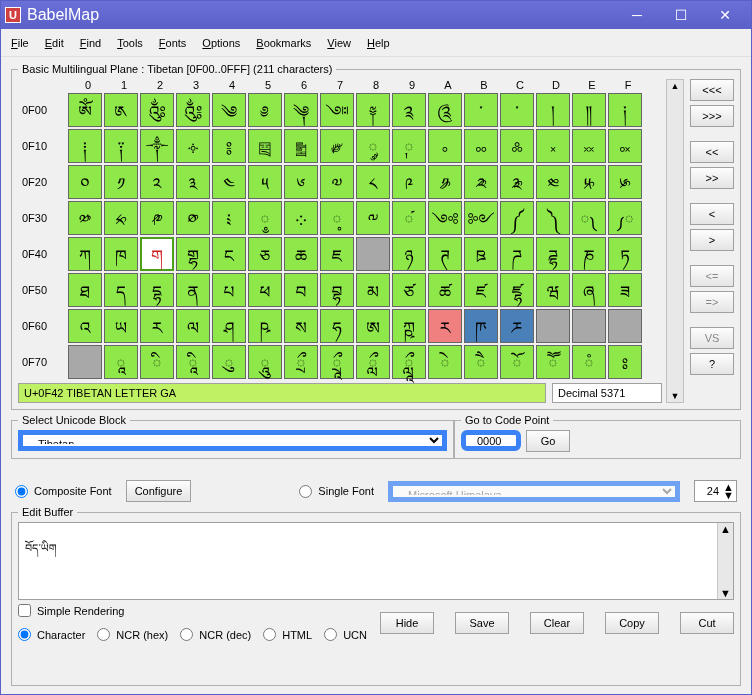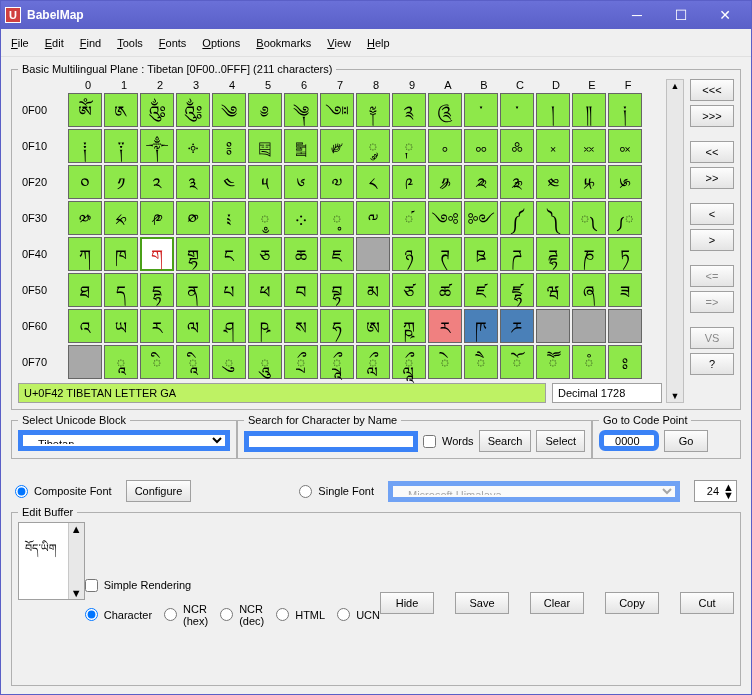"BabelMap" .titlebar .title { font-size: 12px -> 16px; font-weight: bold -> none }
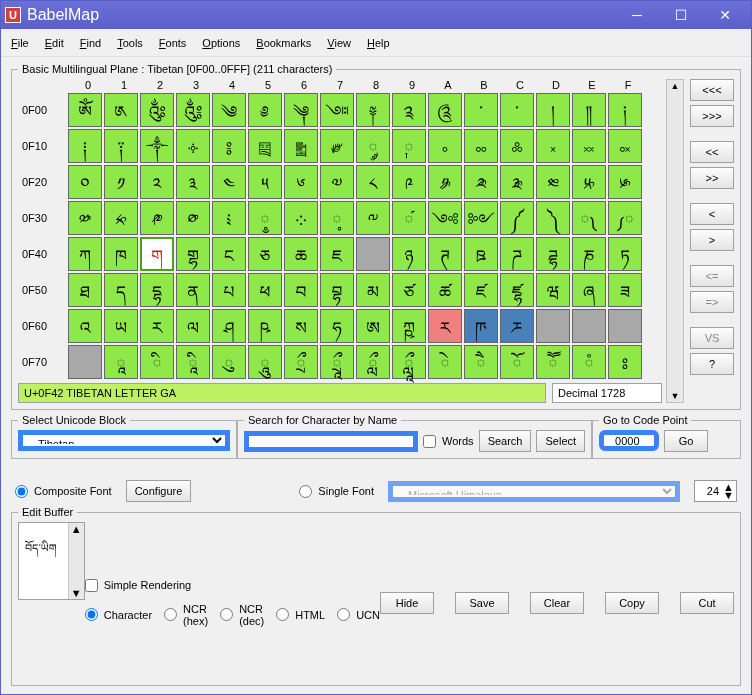"Decimal 1728" div.dec { text: 1728 -> 5371 }
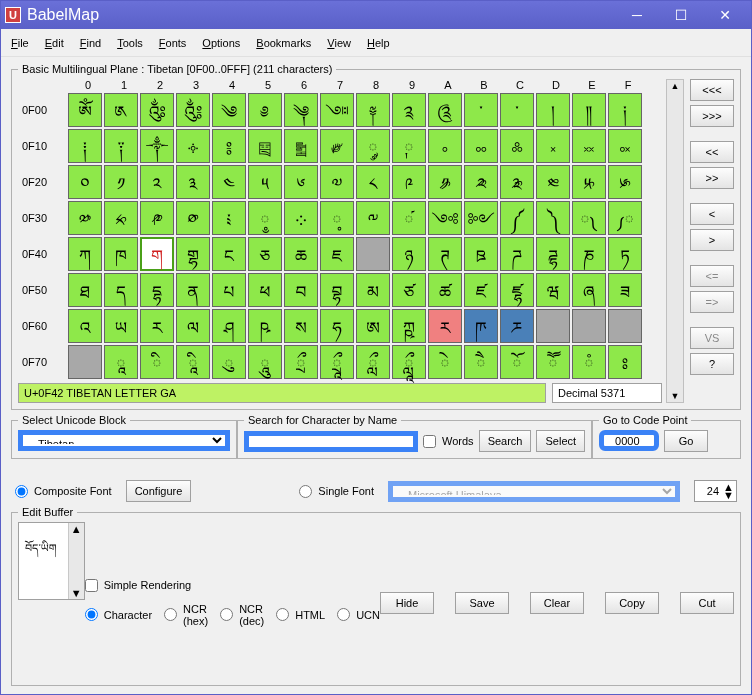"Search for Character by Name" fieldset.fB { html: <fieldset> <legend>Search for Character by Name</legend> <div> <input> <label> <input> <span>Words</span> </label> <div>Search</div> <div>Select</div> </div> </fieldset> -> none }
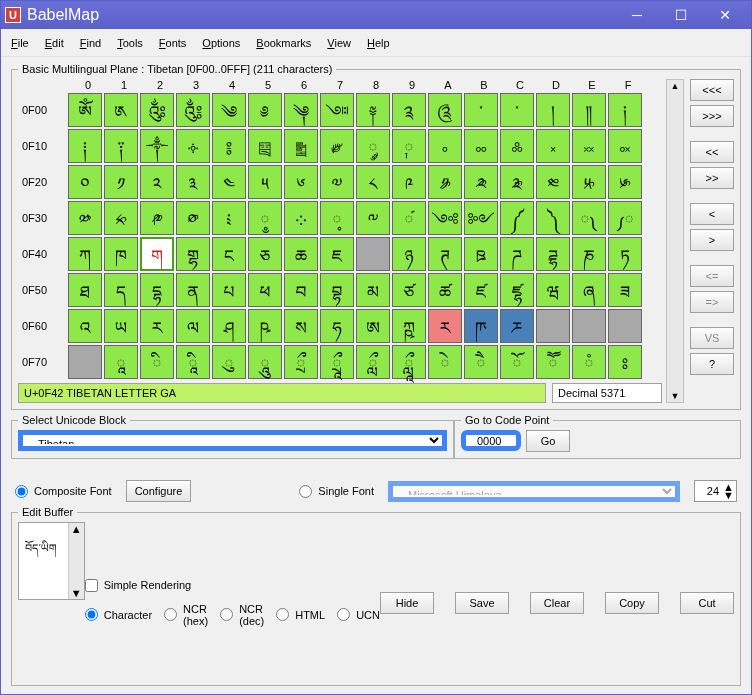"Edit Buffer" fieldset { flex-direction: none -> column }
